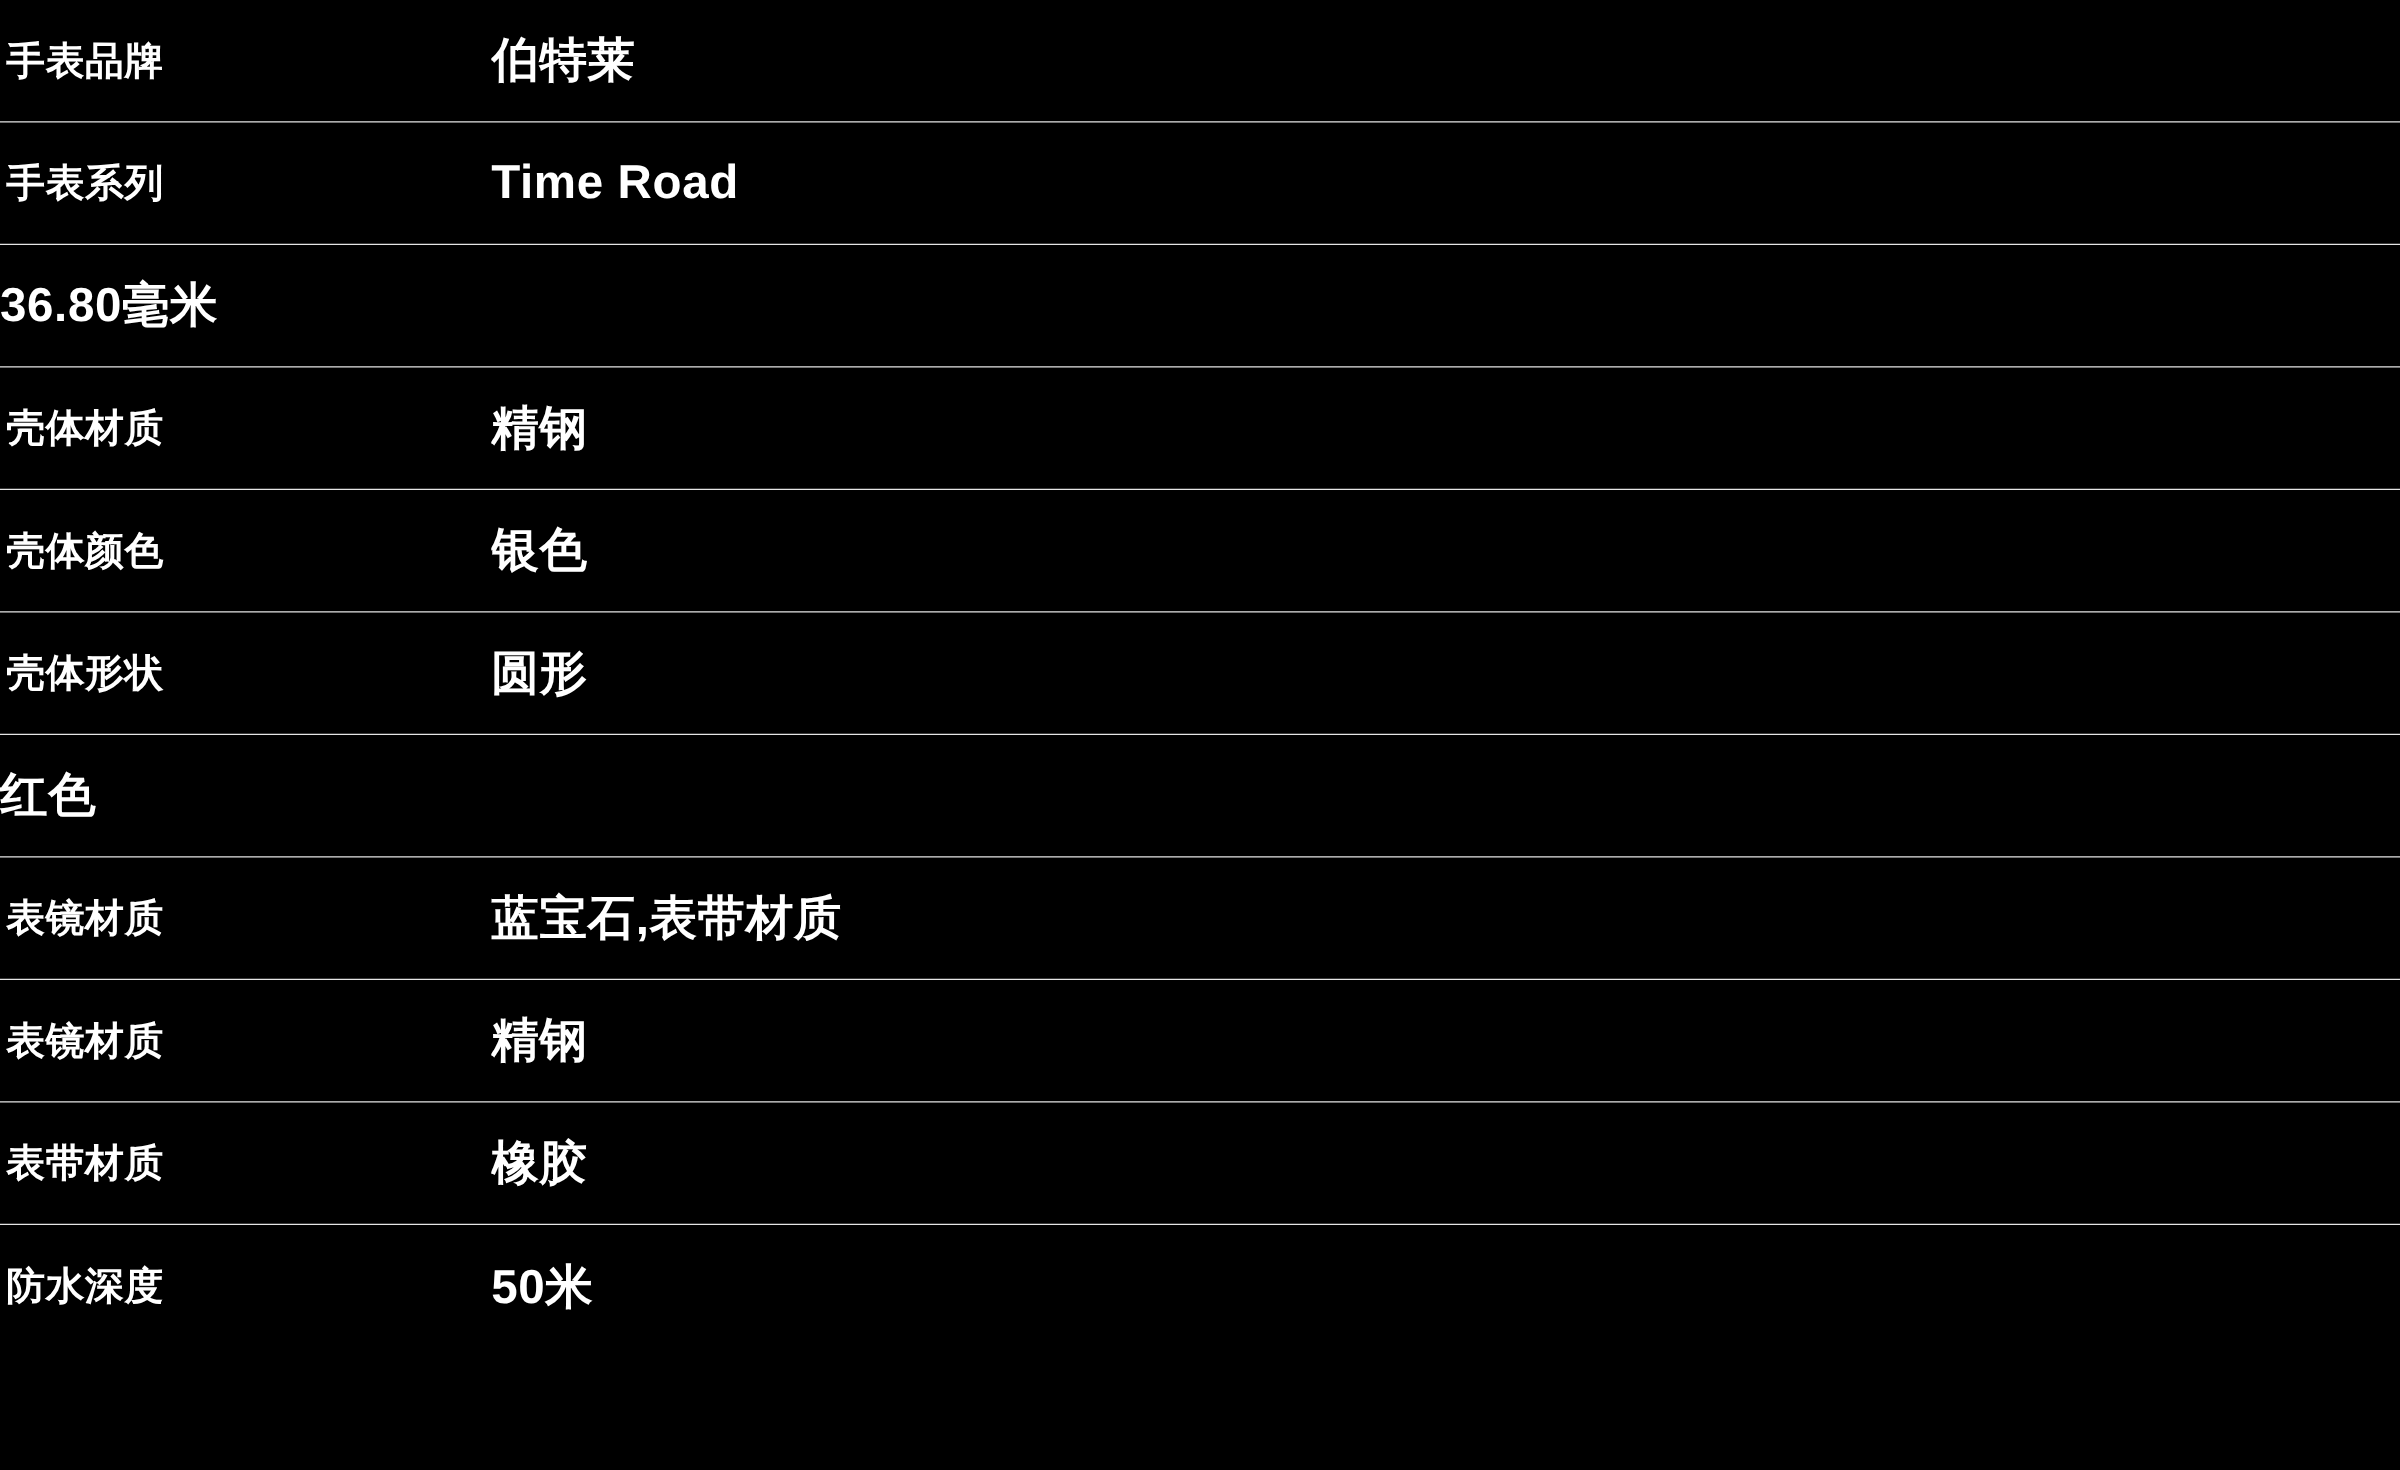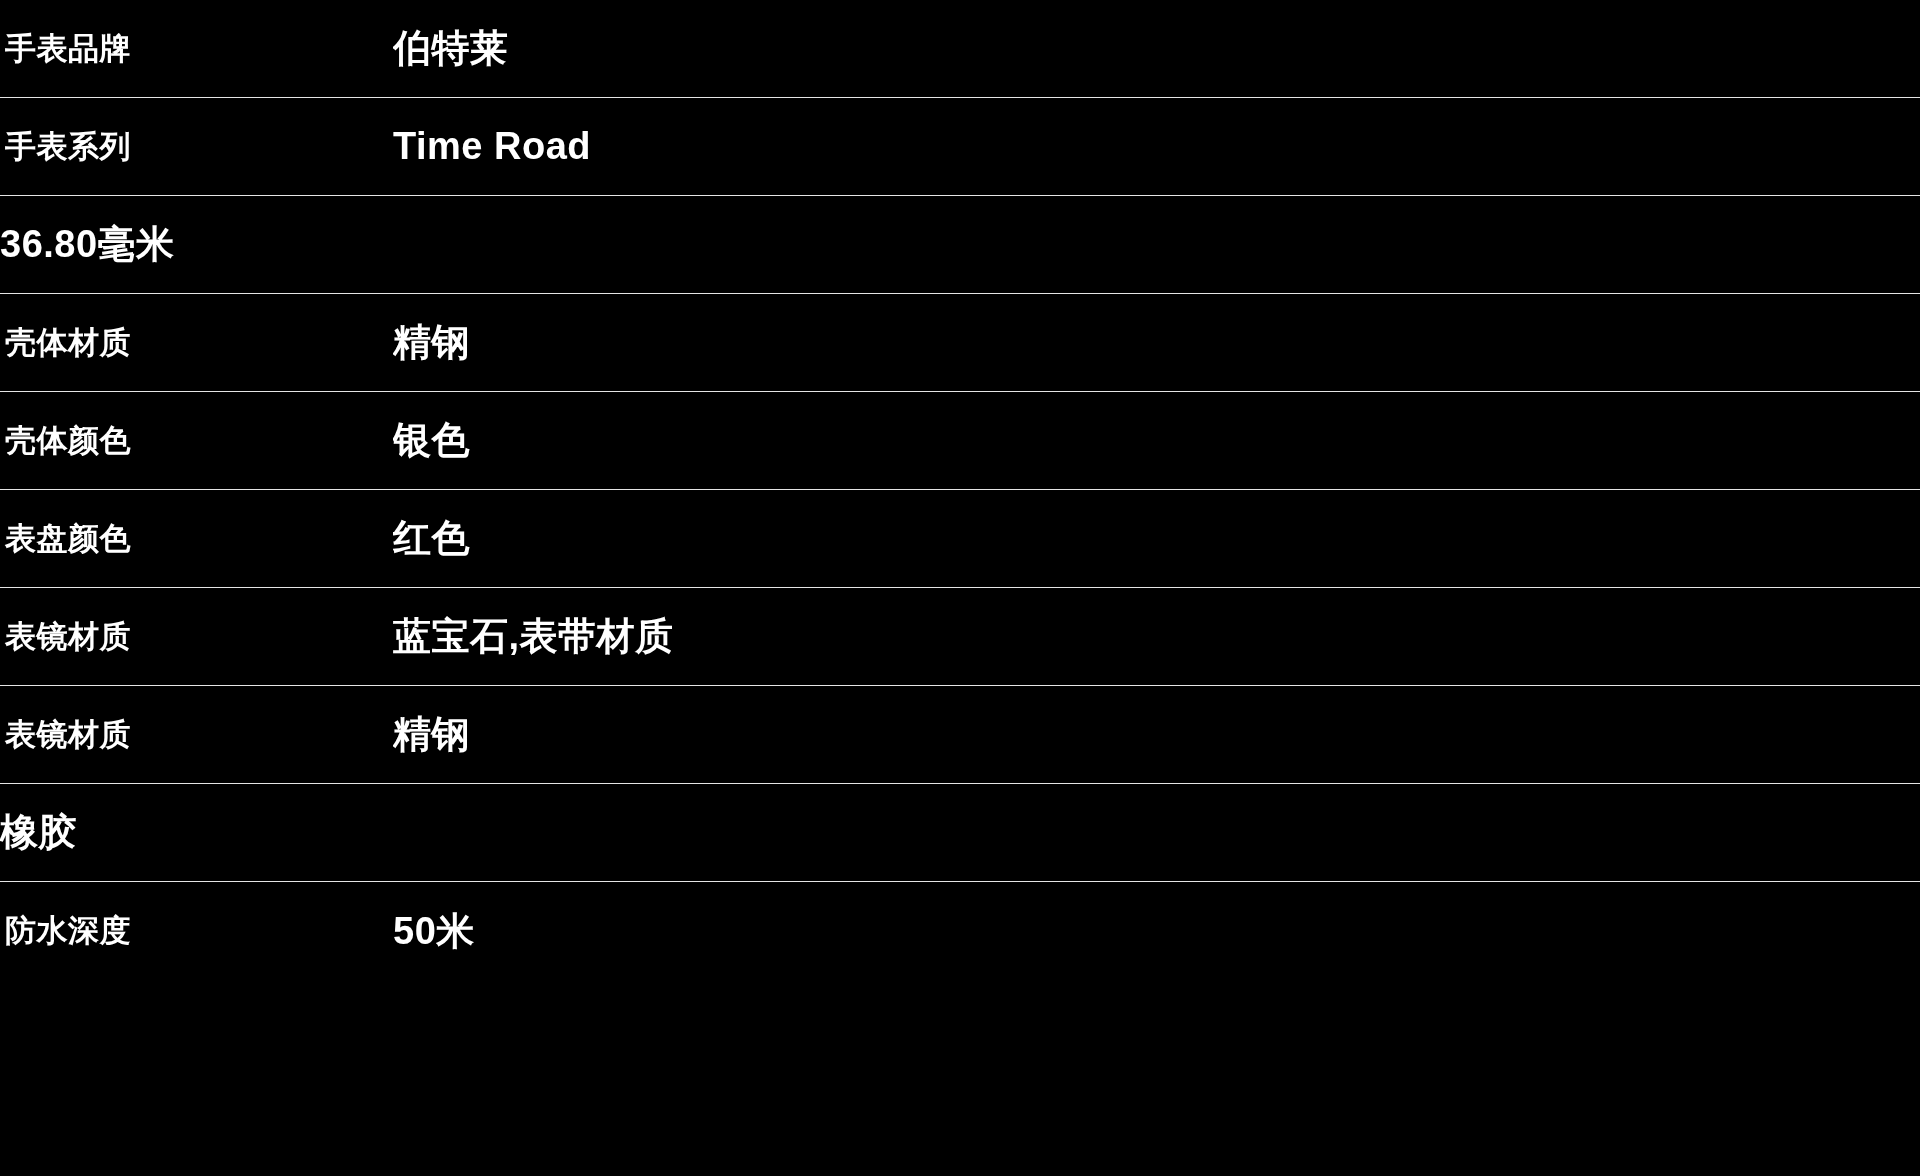"壳体形状" div.spec-row { html: none -> <div> <div>壳体形状</div> <div>圆形</div> </div> }
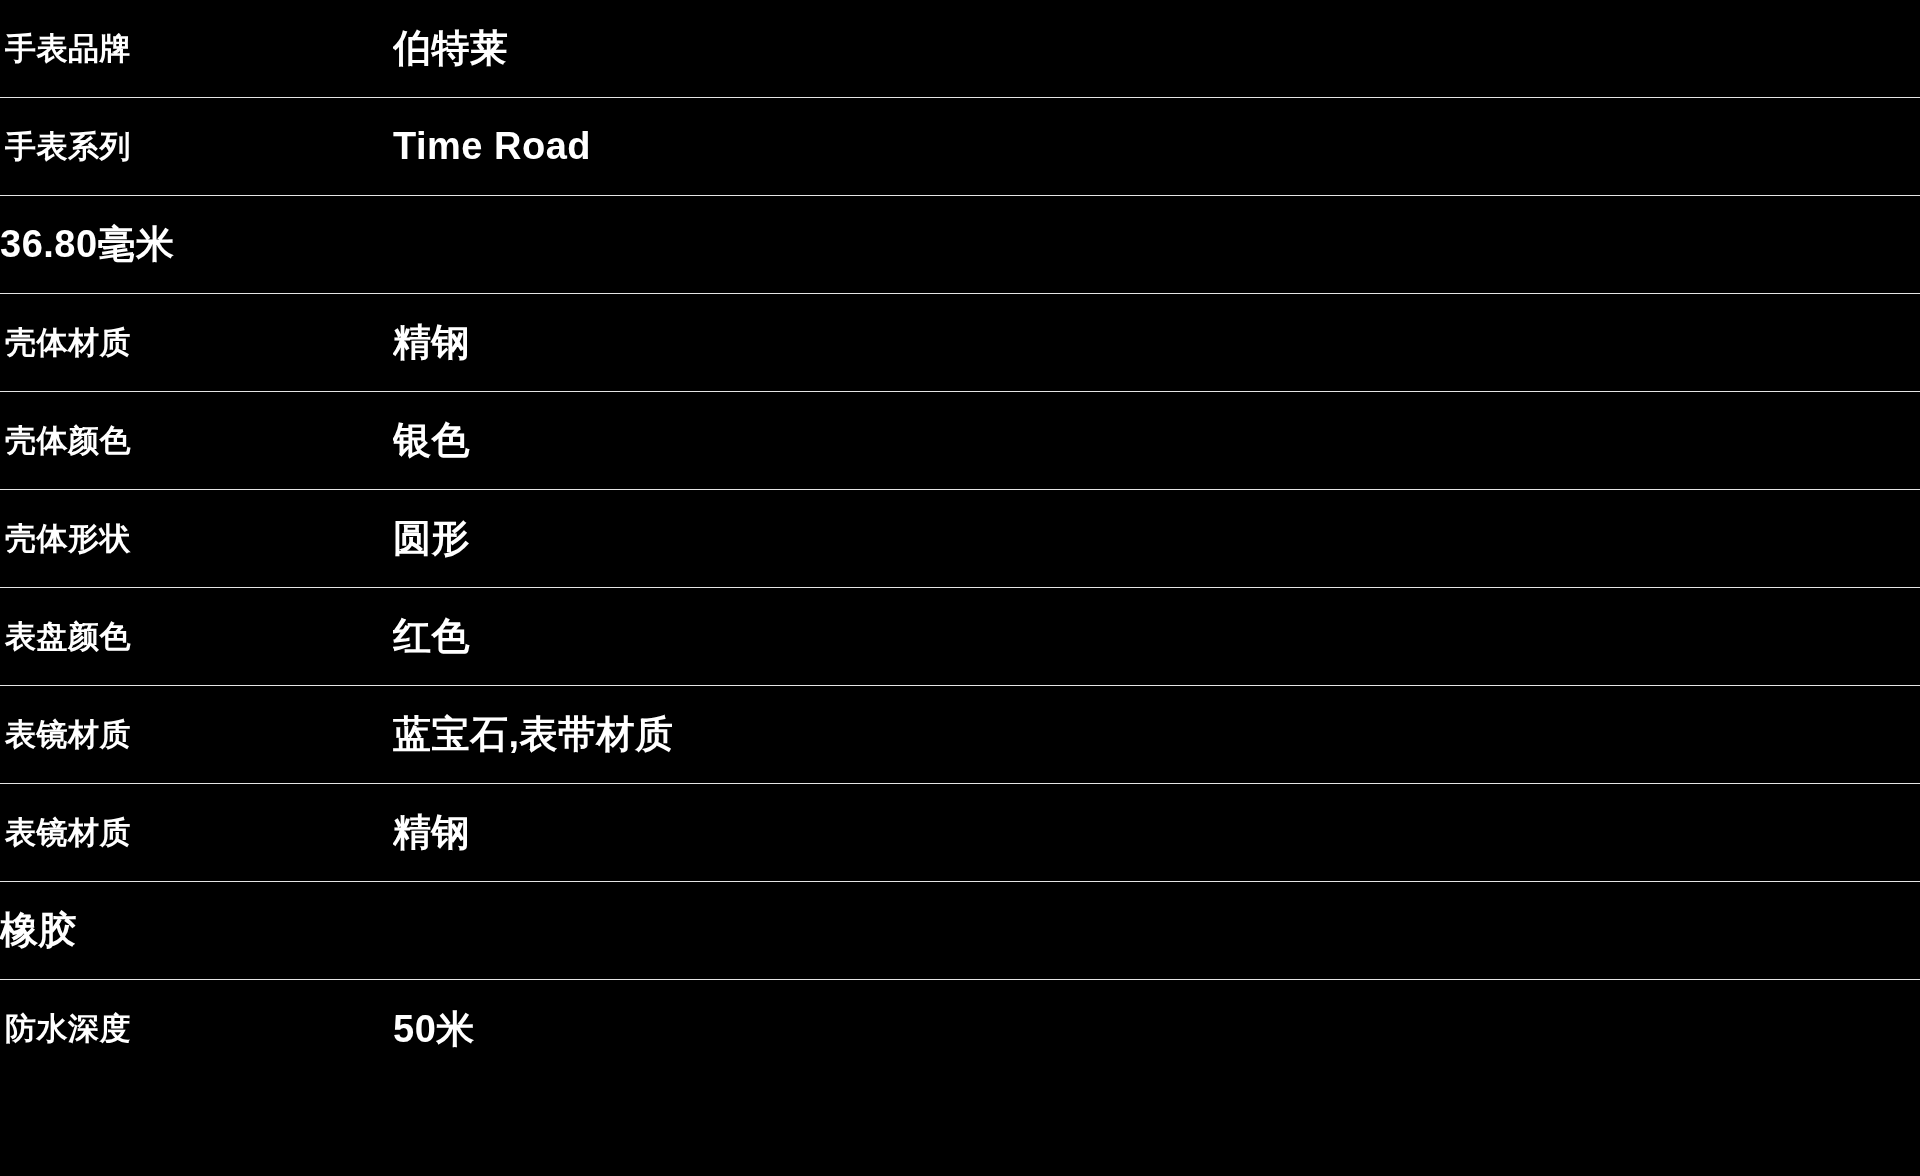"表盘颜色" div.spec-label { html: <div>表盘颜色</div> -> none }
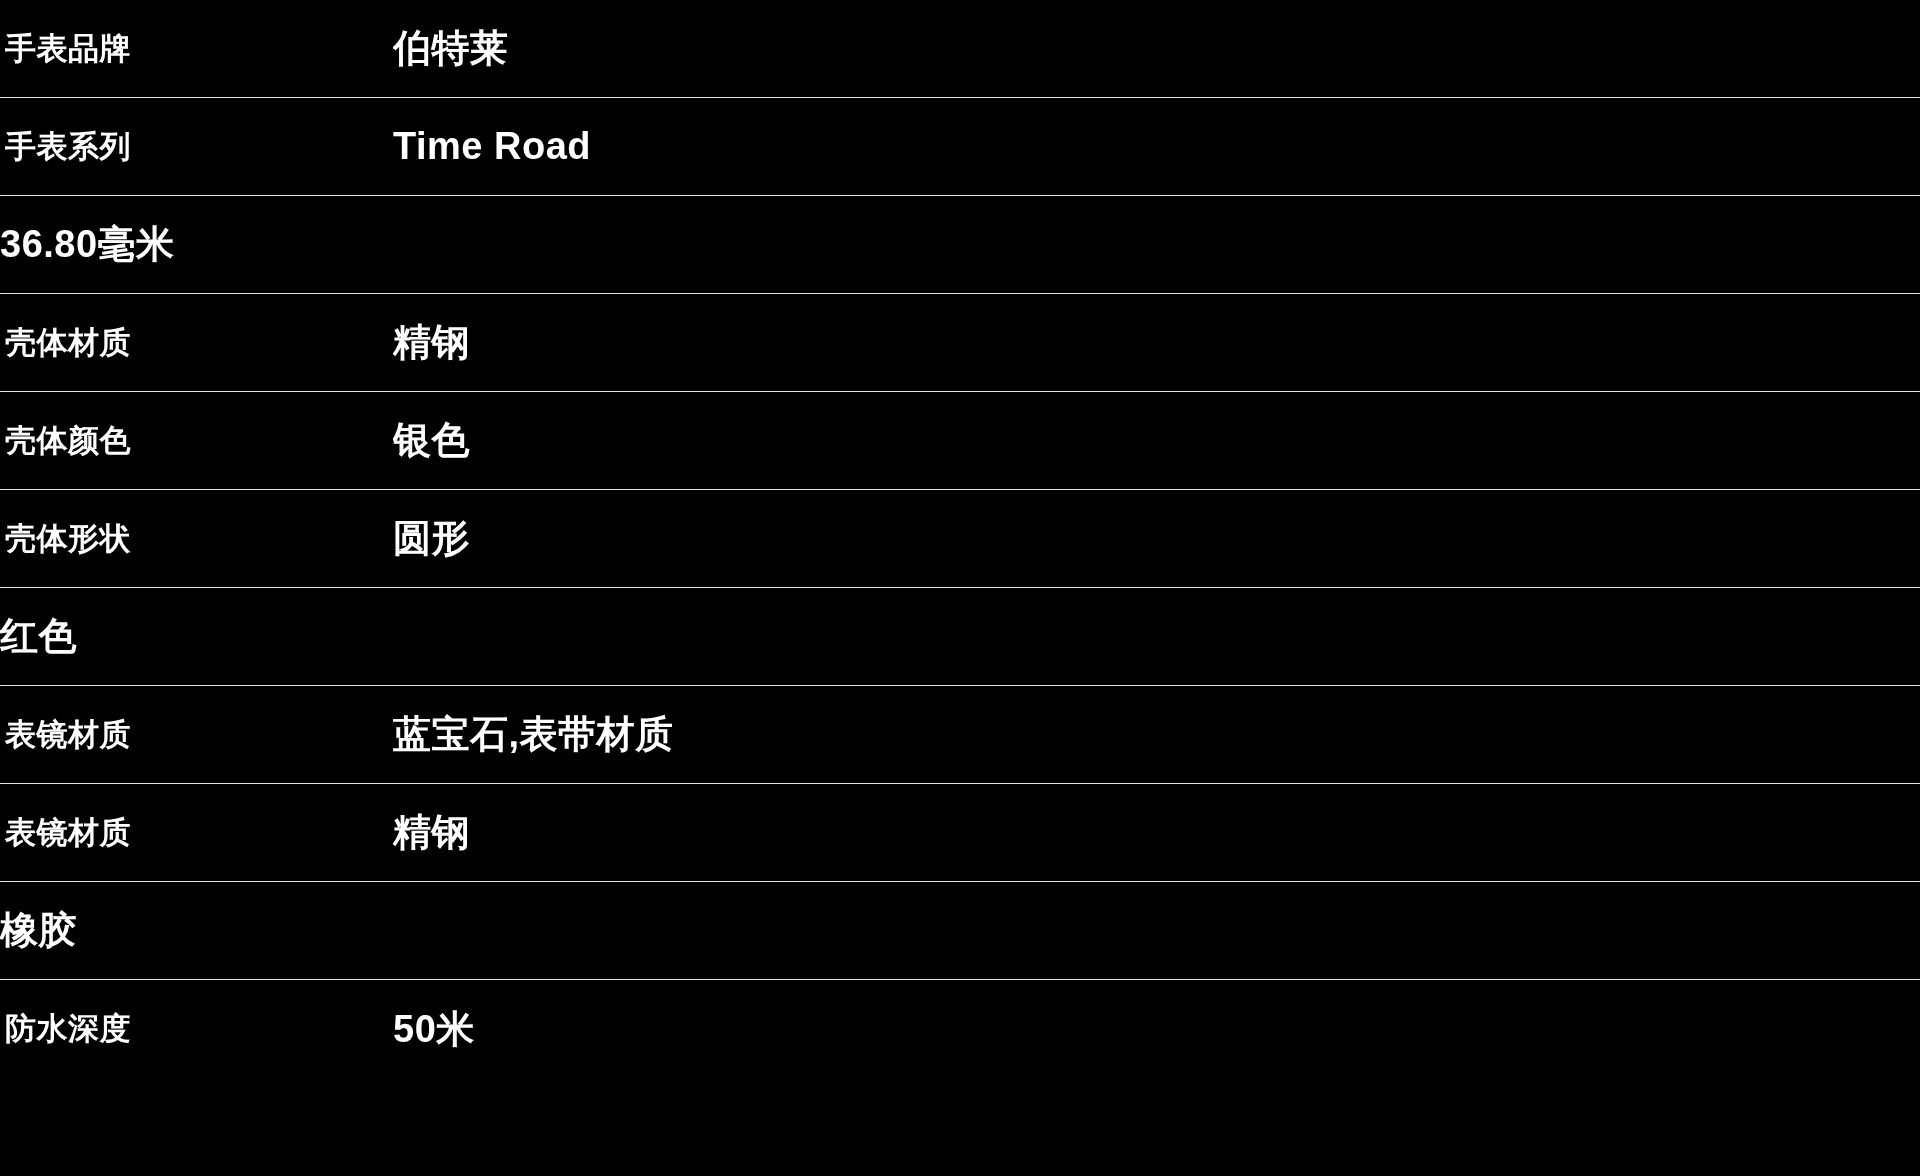"表带材质" div.spec-label { html: none -> <div>表带材质</div> }
